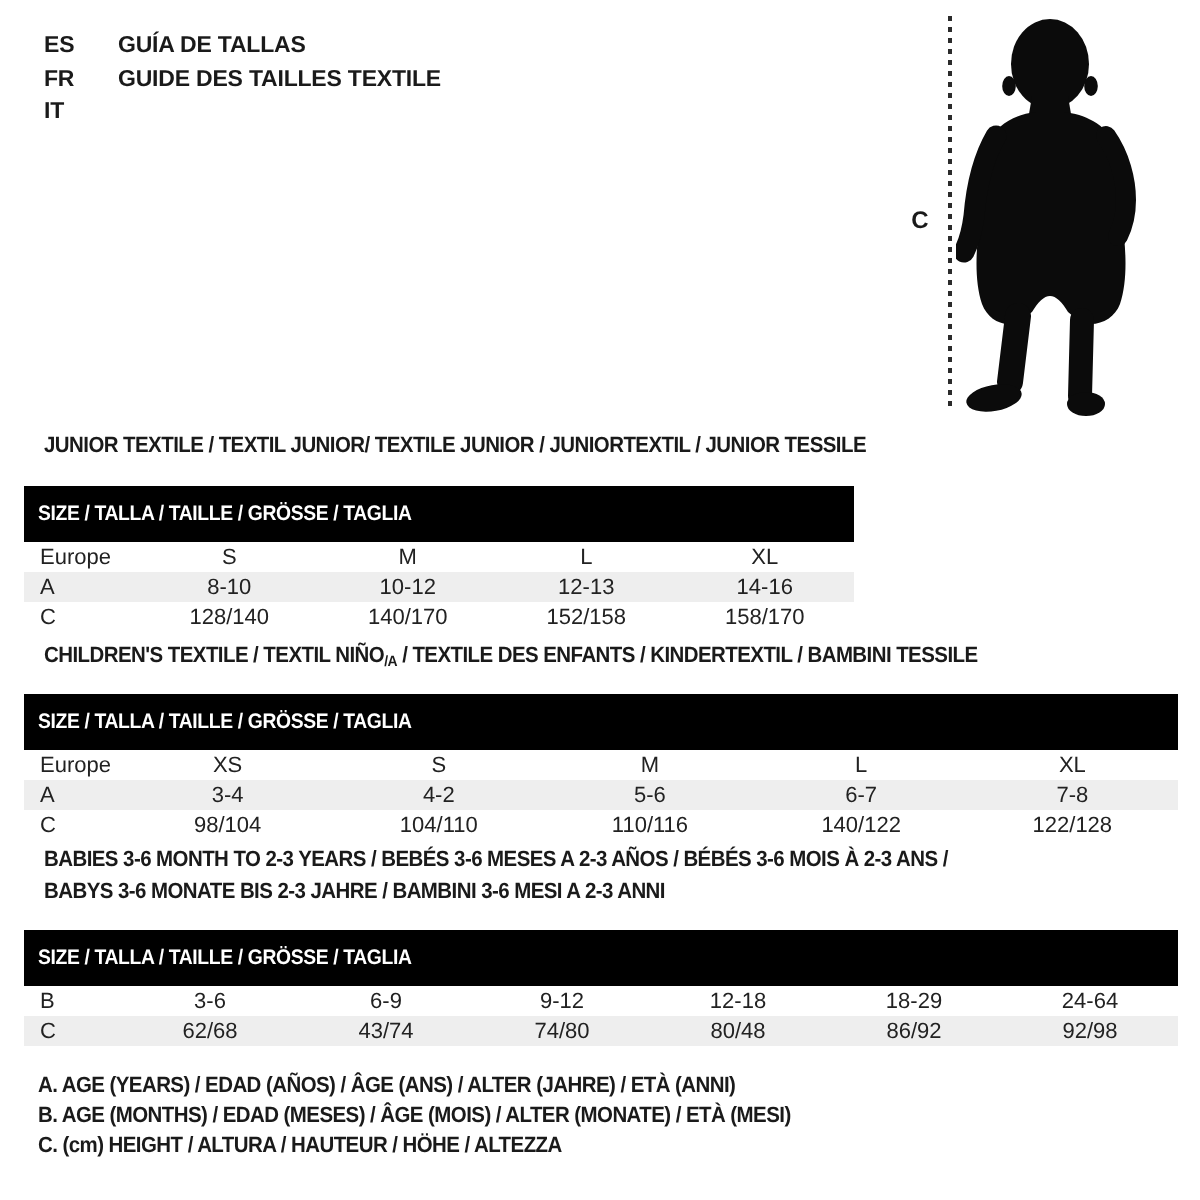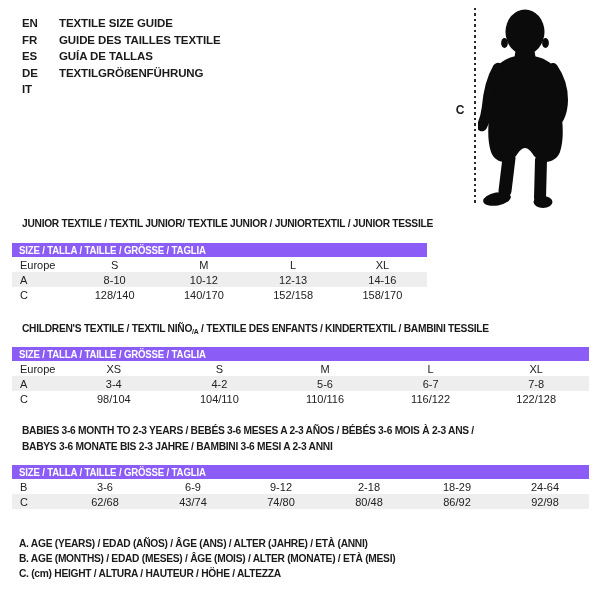"EN" div.lang-row { html: <div> <span>EN</span> <span>TEXTILE SIZE GUIDE</span> </div> -> none }
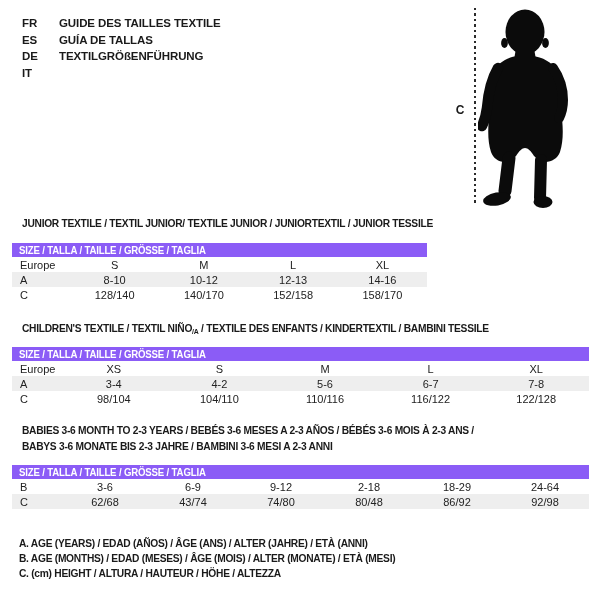"FR" div.lang-row { order: before "ES" -> after "ES" }
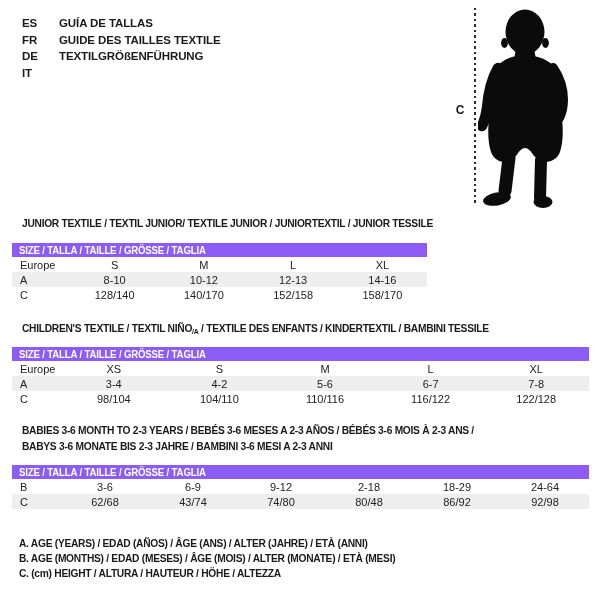"DE" div.lang-row { html: <div> <span>DE</span> <span>TEXTILGRÖßENFÜHRUNG</span> </div> -> none }
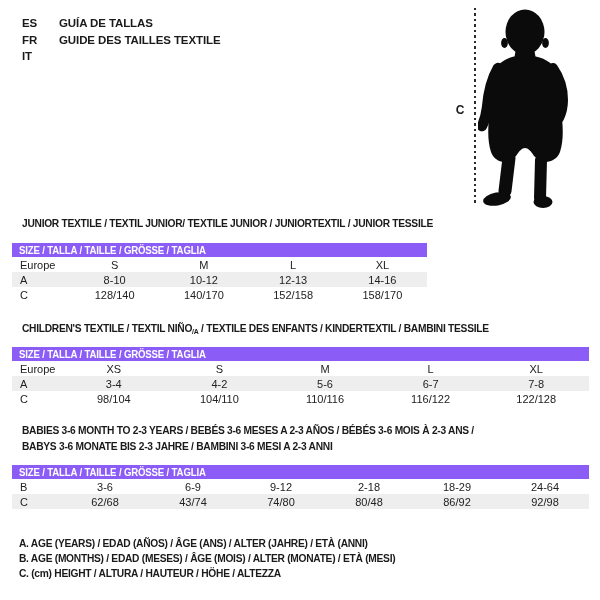"SIZE / TALLA / TAILLE" .thead { background: #8b5cf6 -> #000000; height: 14px -> 28px }
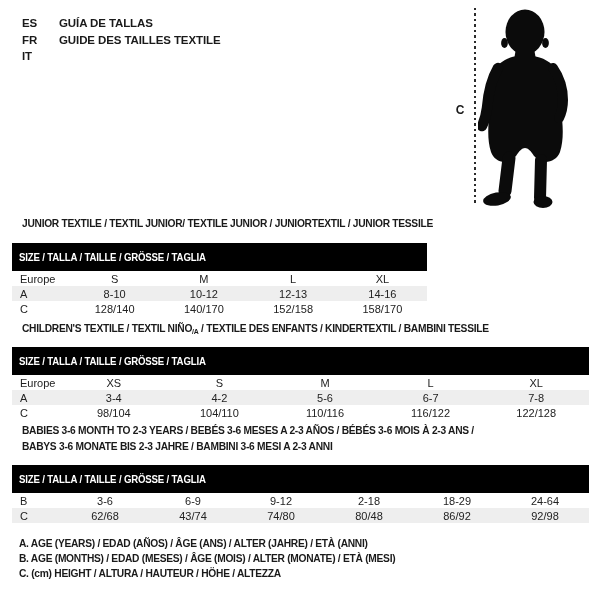"116/122" div.tcell { text: 116/122 -> 140/122 }
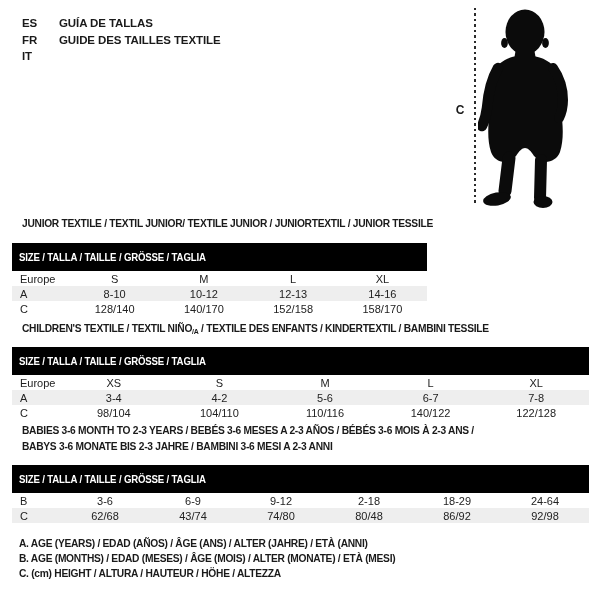"2-18" div.tcell { text: 2-18 -> 12-18 }
